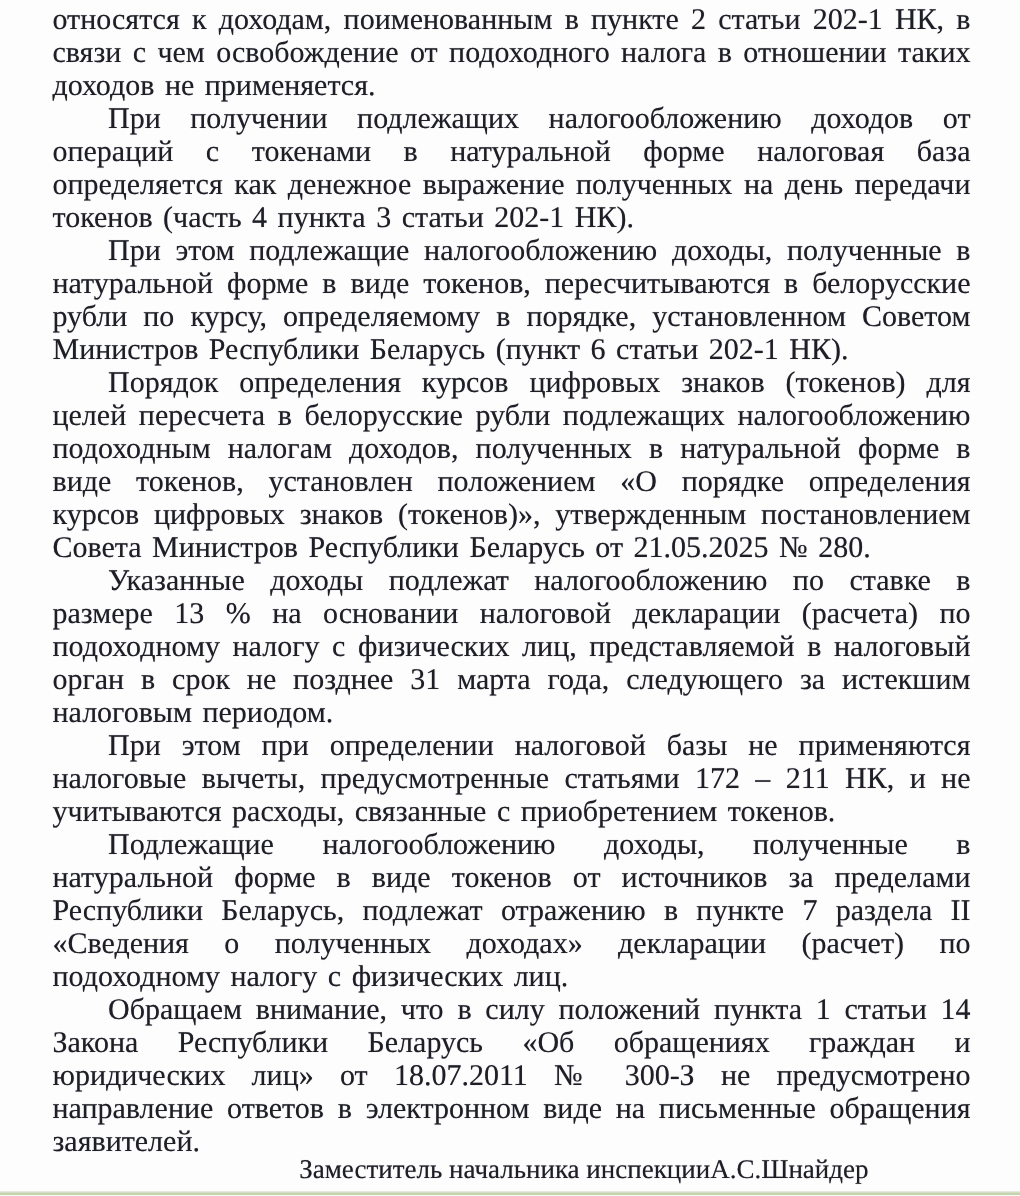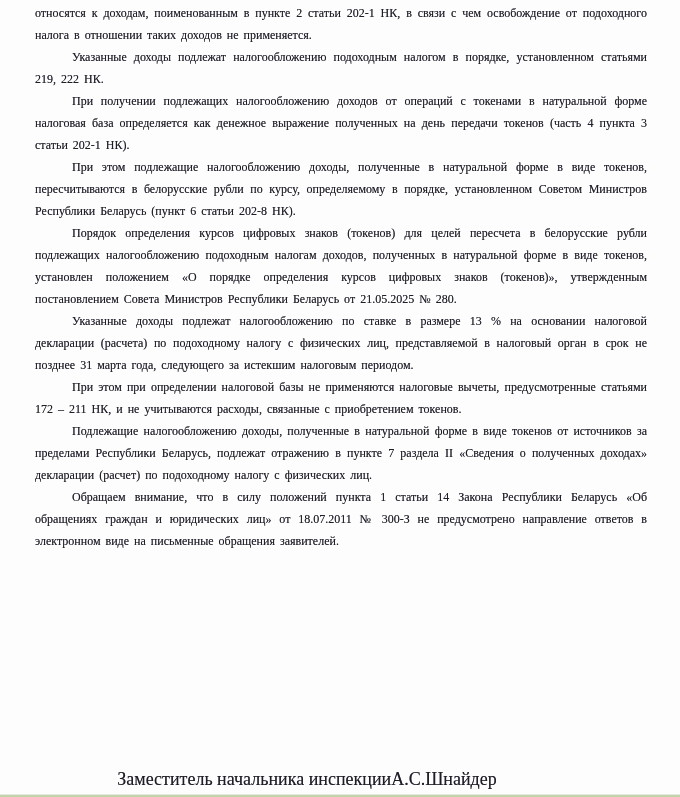"относятся к доходам, поименованным в" .body-text { font-size: 12px -> 20px }
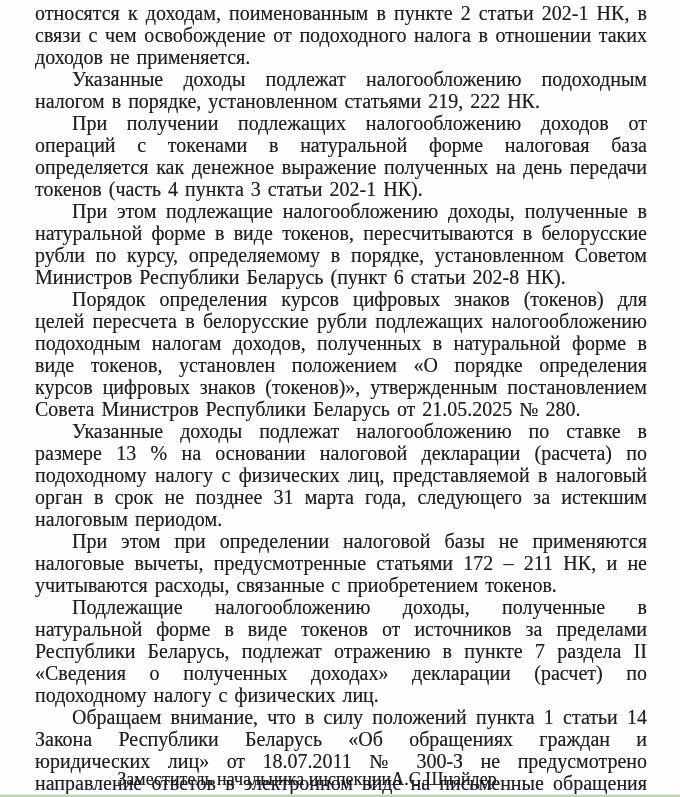"Указанные доходы подлежат налогообложению" p.para { html: <p>Указанные доходы подлежат налогообложению подоходным налогом в порядке, установленном статьями 219, 222 НК.</p> -> none }
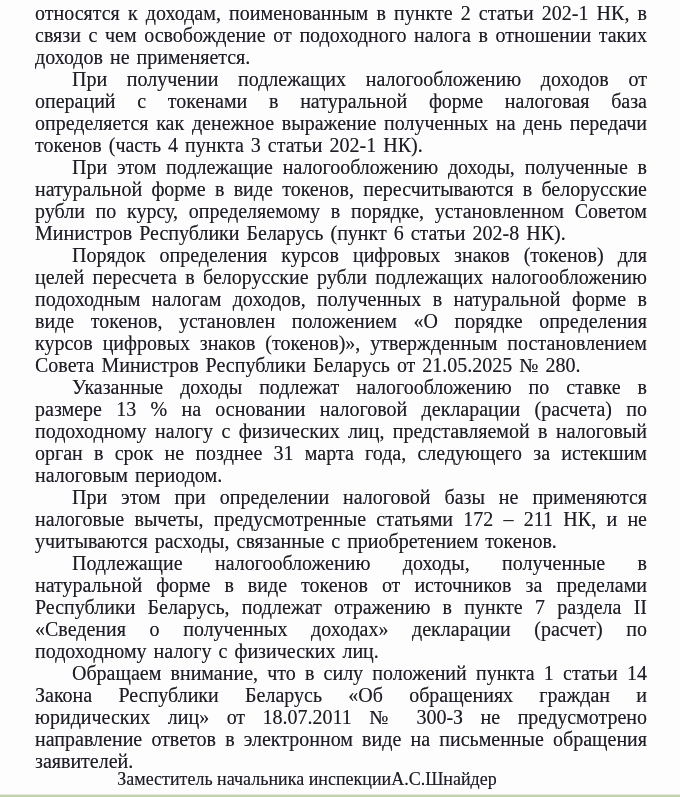"При этом подлежащие налогообложению" p.para { text: 202-8 -> 202-1 }
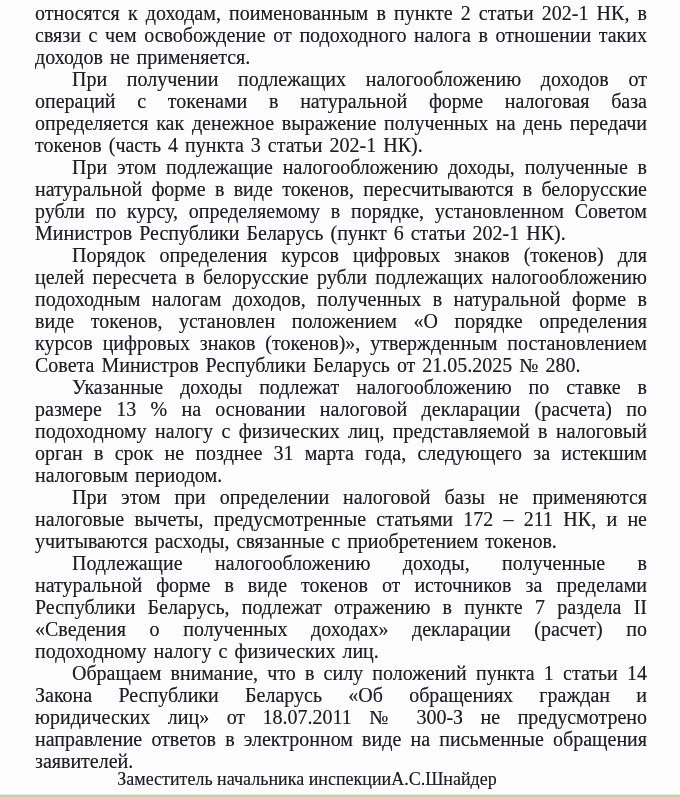"Заместитель начальника инспекции" .signature-row { justify-content: center -> flex-end }
